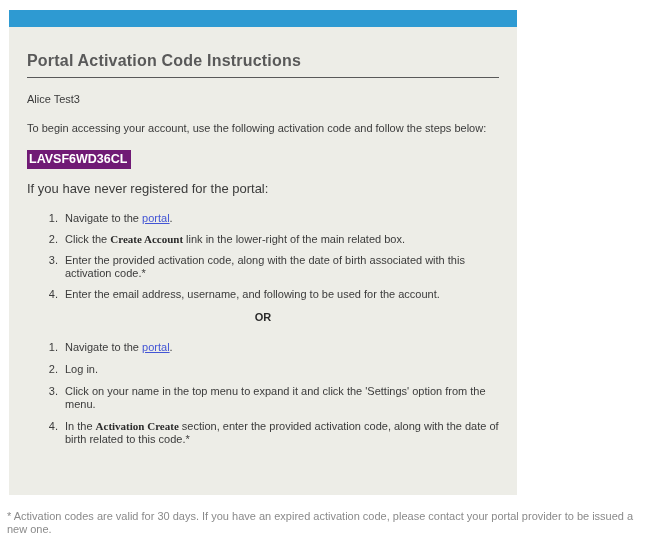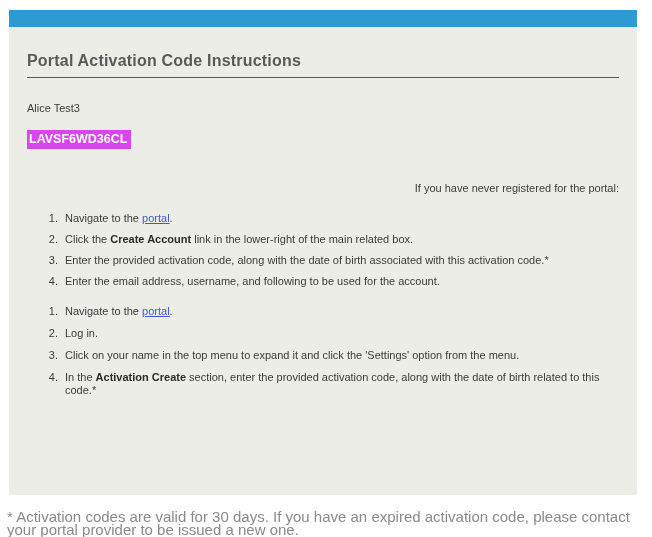"Portal Activation Code Instructions" .frame { width: 628px -> 508px }
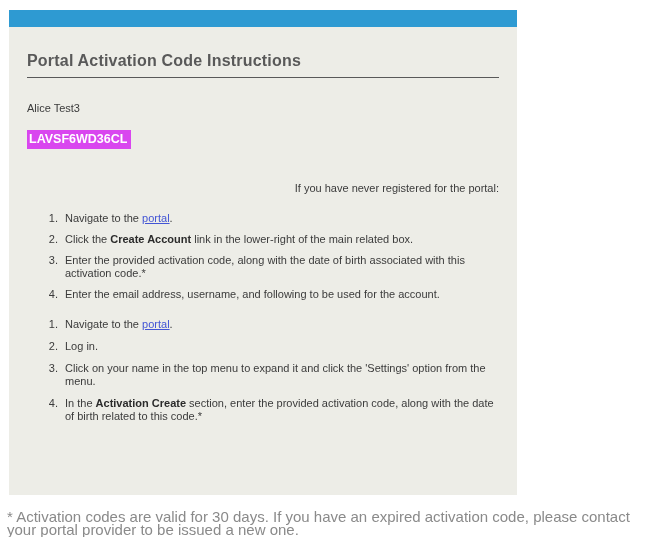"Alice Test3" .recipient { margin-top: 24px -> 15px }
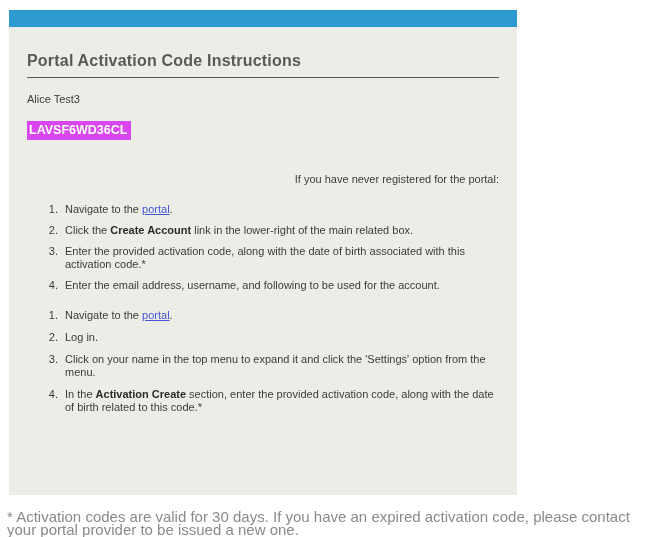"To begin accessing your account," div.intro { html: none -> <div>To begin accessing your account, use the following activation code and follow the steps below:</div> }
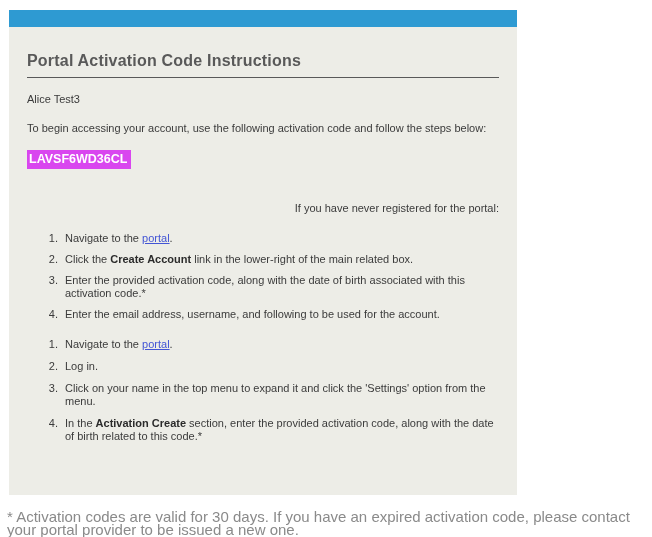"LAVSF6WD36CL" .activation-code { background: #d946ef -> #701a75 }
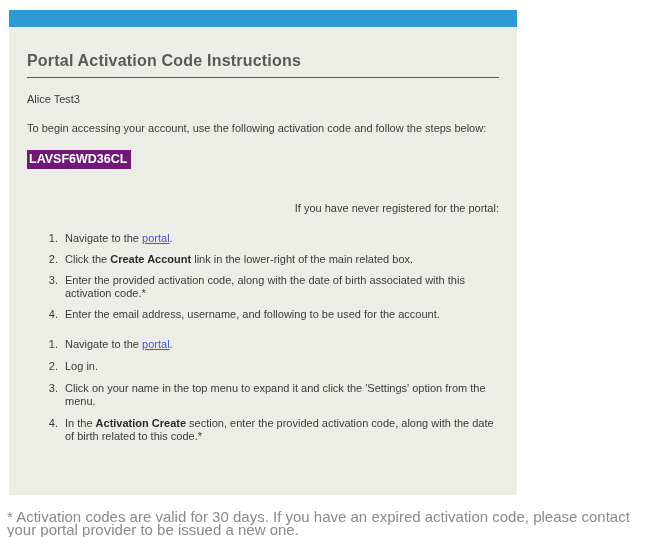"If you have never registered" .list-intro { font-size: 11px -> 13px; margin-top: 33px -> 13px; text-align: right -> none }
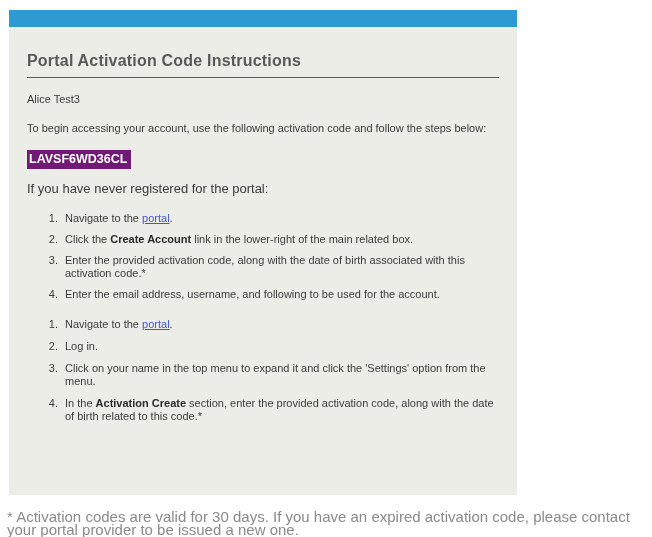"Create Account" ol.steps strong { font-family: none -> Liberation Serif, serif }
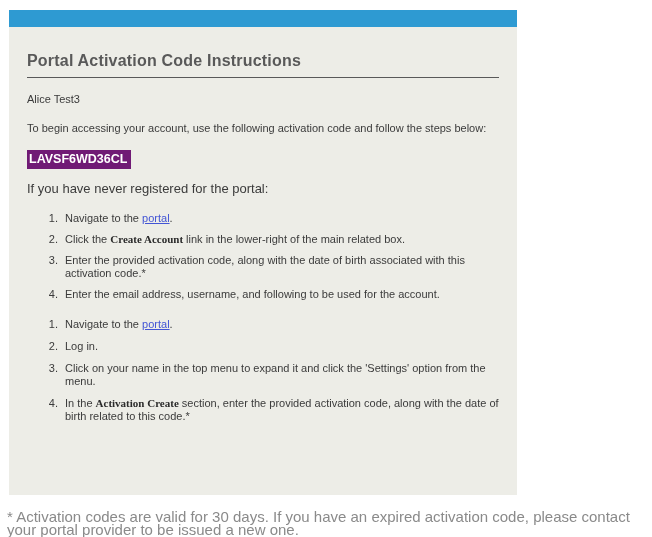"OR" div.or-divider { html: none -> <div>OR</div> }
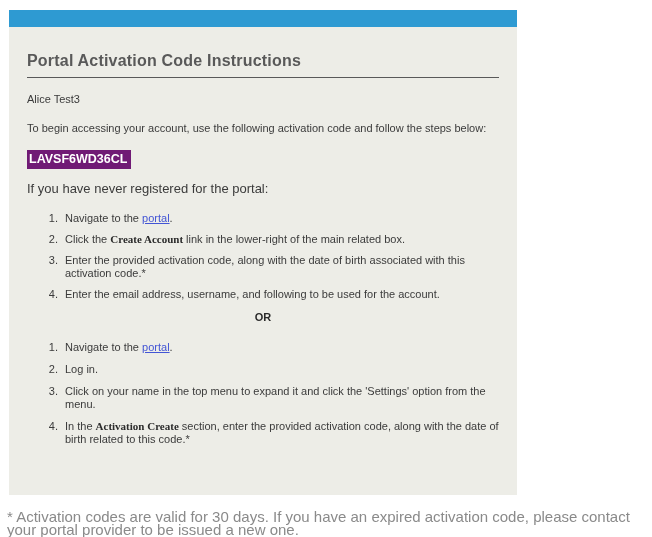"* Activation codes are valid" .footnote { font-size: 15px -> 11px }
